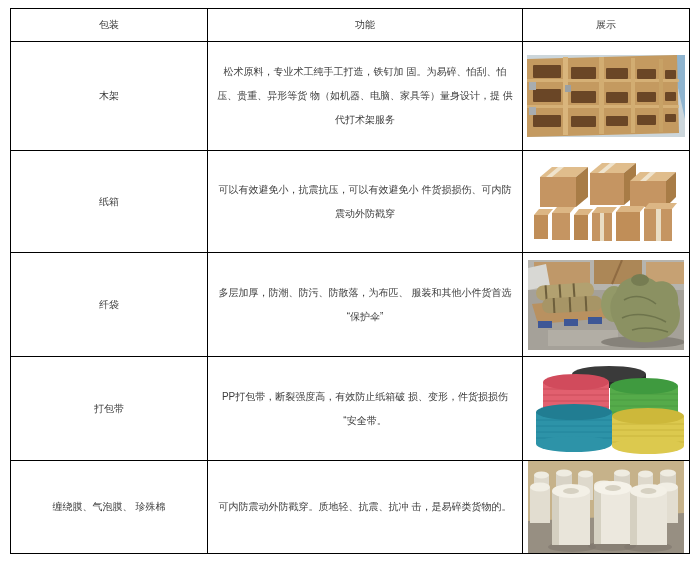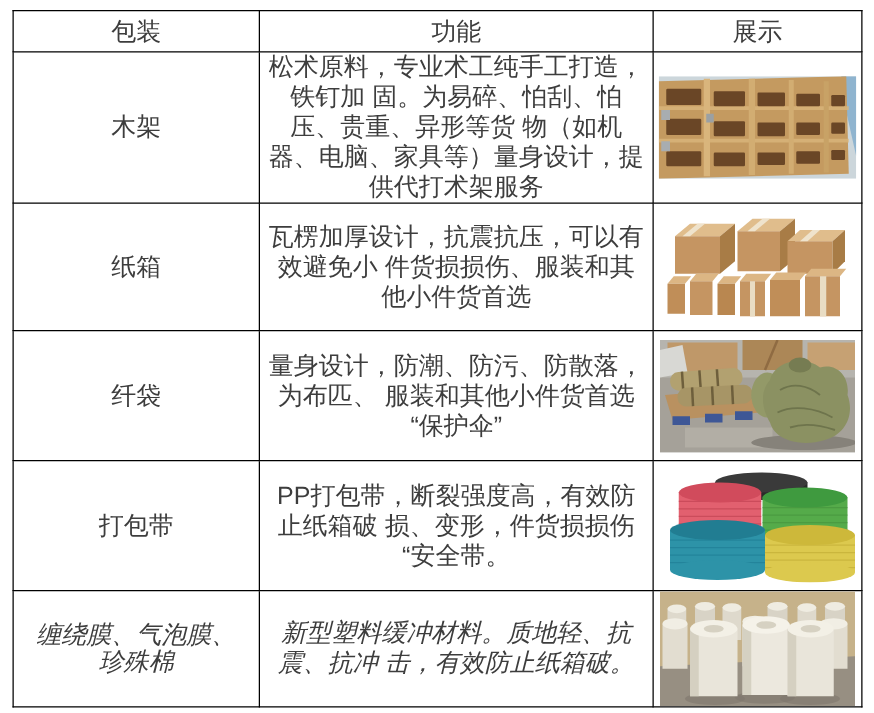"包装" table.pkg th, table.pkg td { font-size: 20px -> 10px }
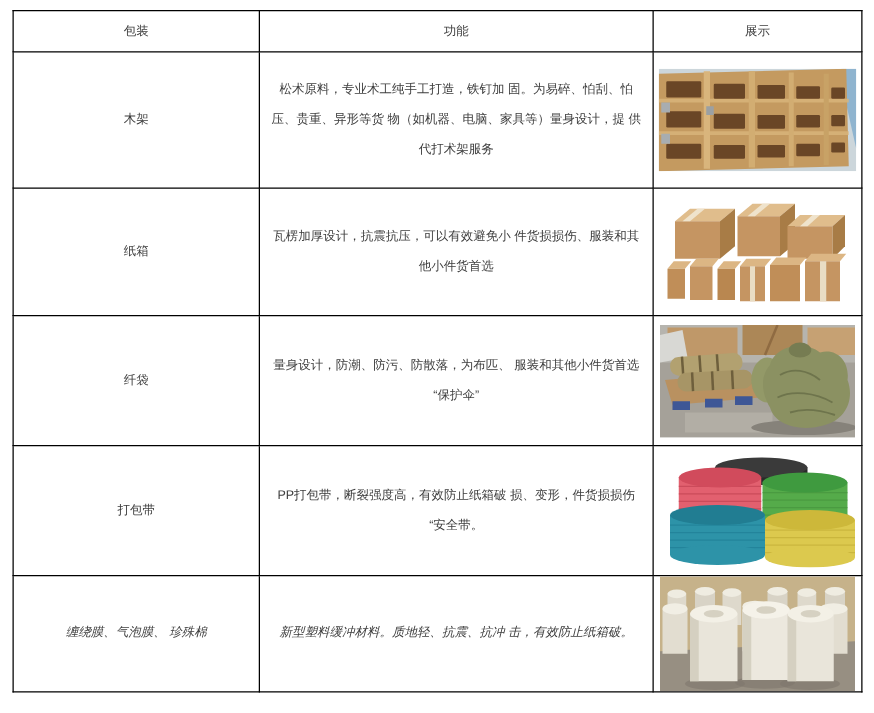"瓦楞加厚设计，抗震抗压，可以有效避免小 件货损损伤、服装和其他小件货首选" td.desc { text: 瓦楞加厚设计，抗震抗压，可以有效避免小 件货损损伤、服装和其他小件货首选 -> 可以有效避免小，抗震抗压，可以有效避免小 件货损损伤、可内防震动外防戳穿 }
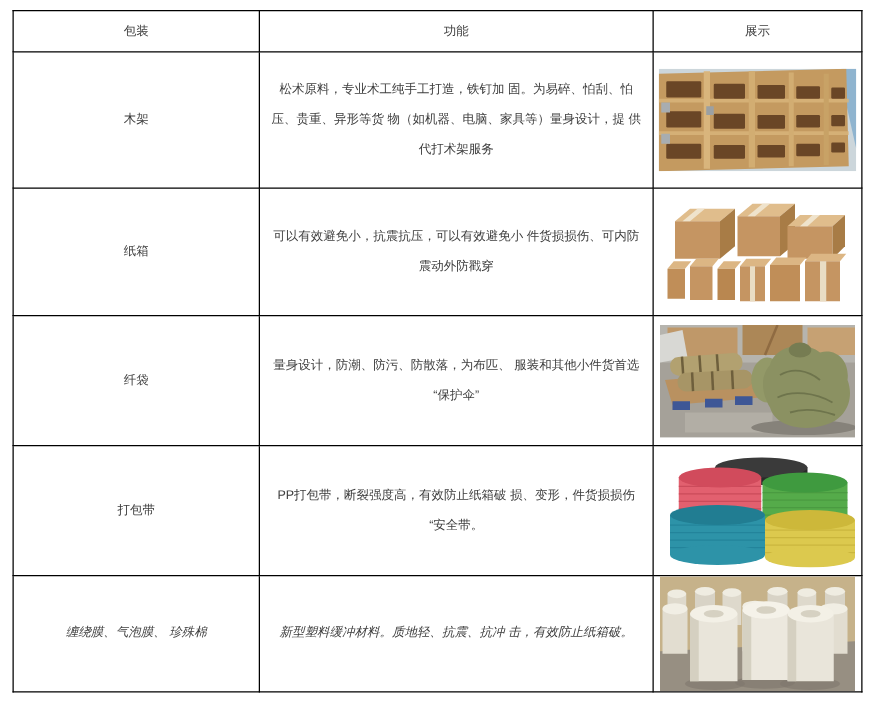"量身设计，防潮、防污、防散落，为布匹、 服装和其他小件货首选 “保护伞”" td.desc { text: 量身设计 -> 多层加厚 }
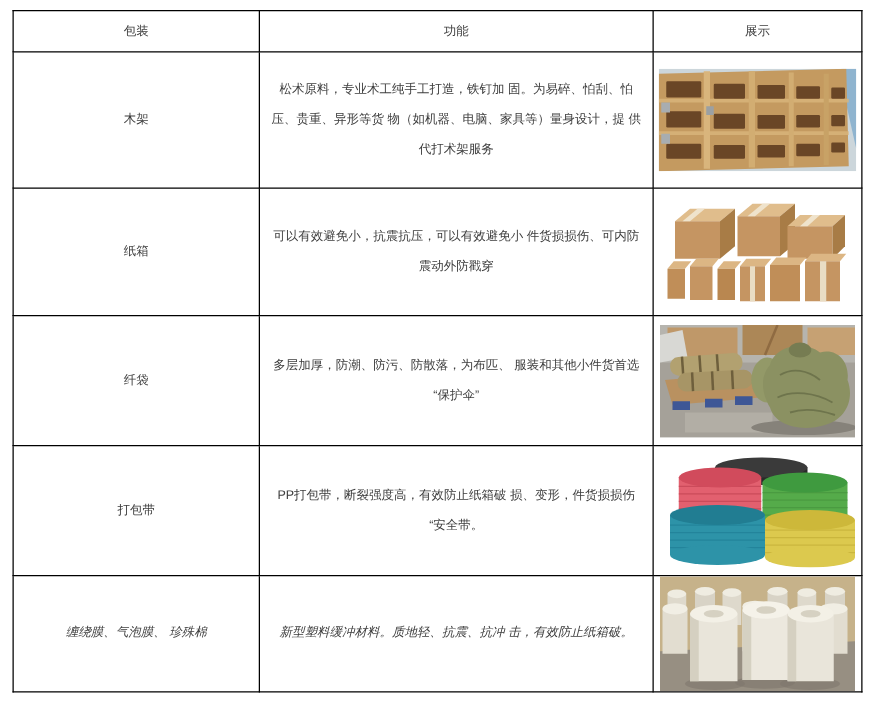"缠绕膜、气泡膜、 珍殊棉" tr.r5 { font-style: italic -> none }
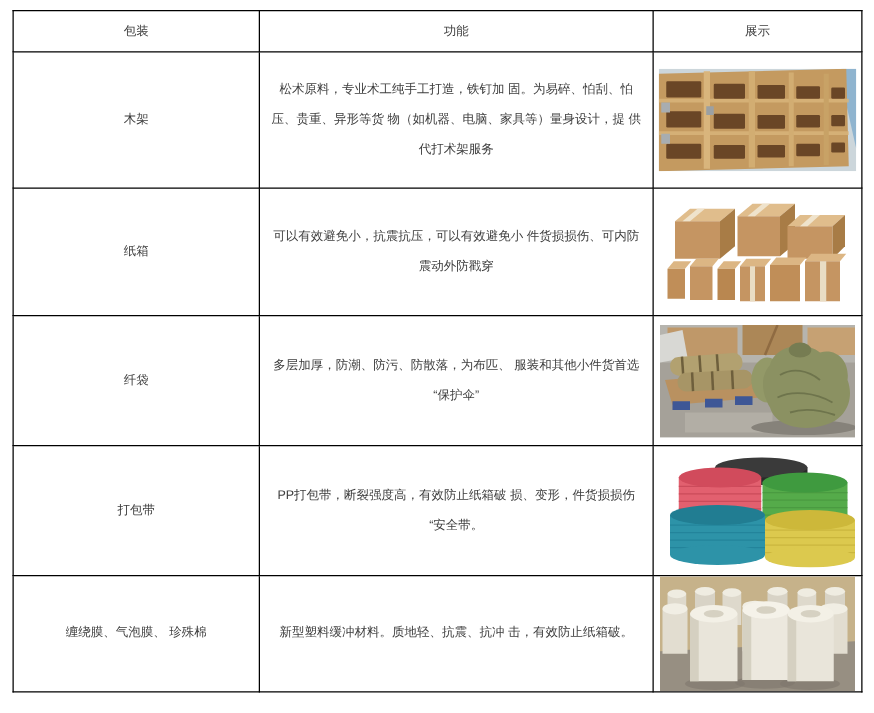"新型塑料缓冲材料。质地轻、抗震、抗冲 击，有效防止纸箱破。" td.desc { text: 新型塑料缓冲材料。质地轻、抗震、抗冲 击，有效防止纸箱破 -> 可内防震动外防戳穿。质地轻、抗震、抗冲 击，是易碎类货物的 }
